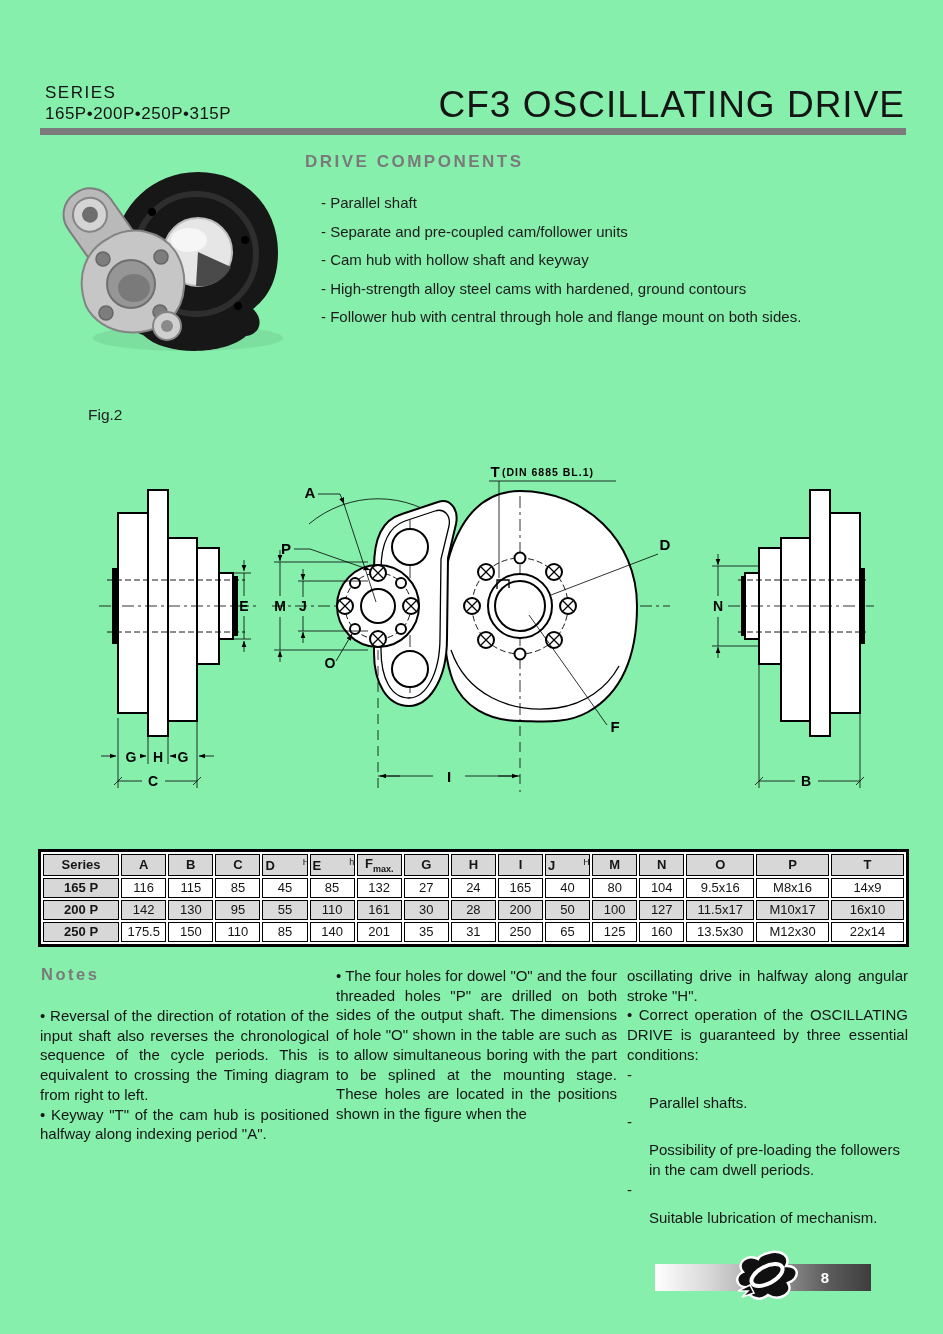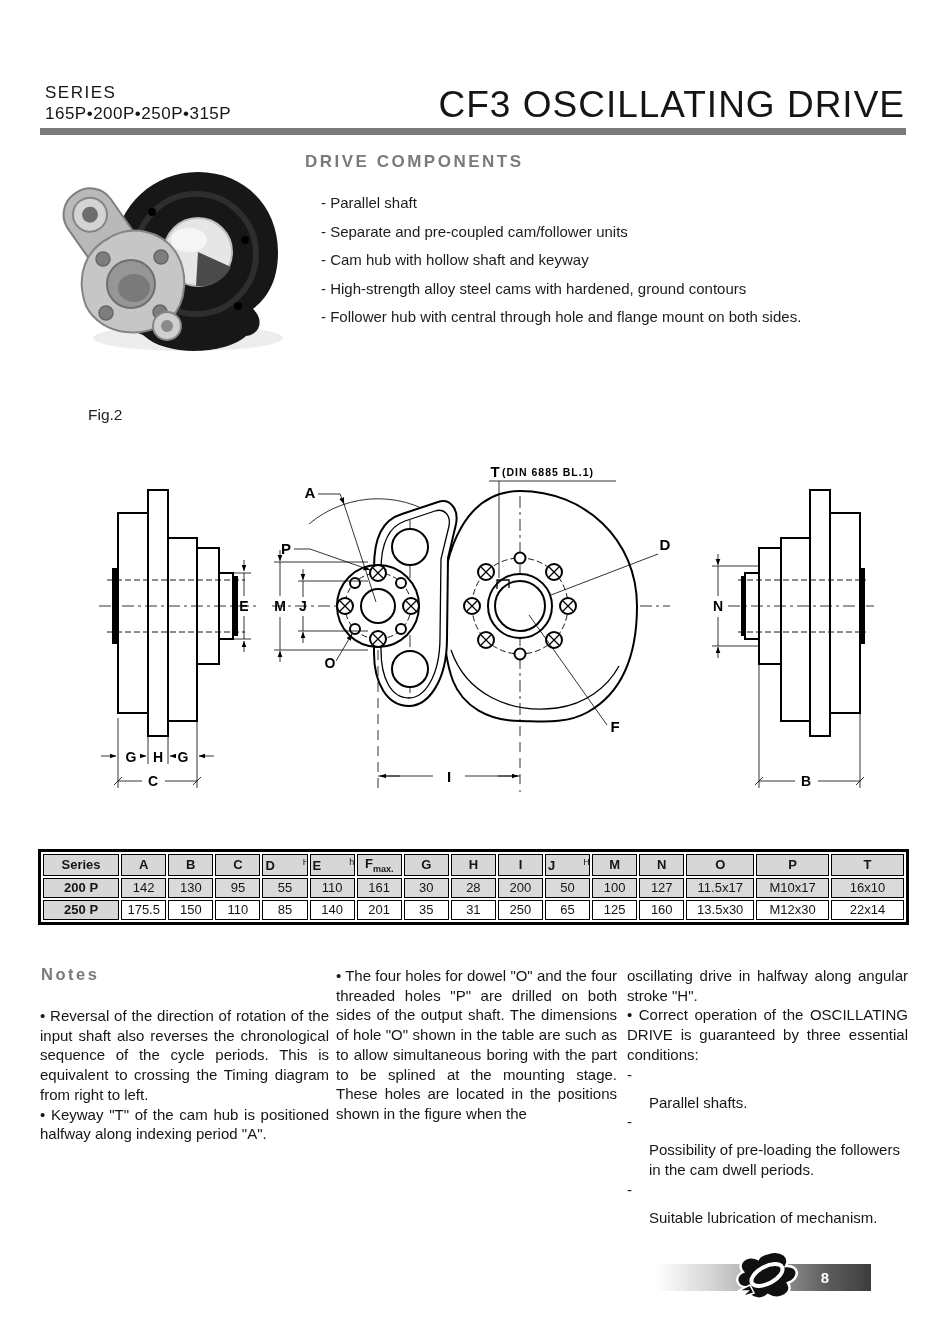"SERIES" .page { background: #ffffff -> #86efac }
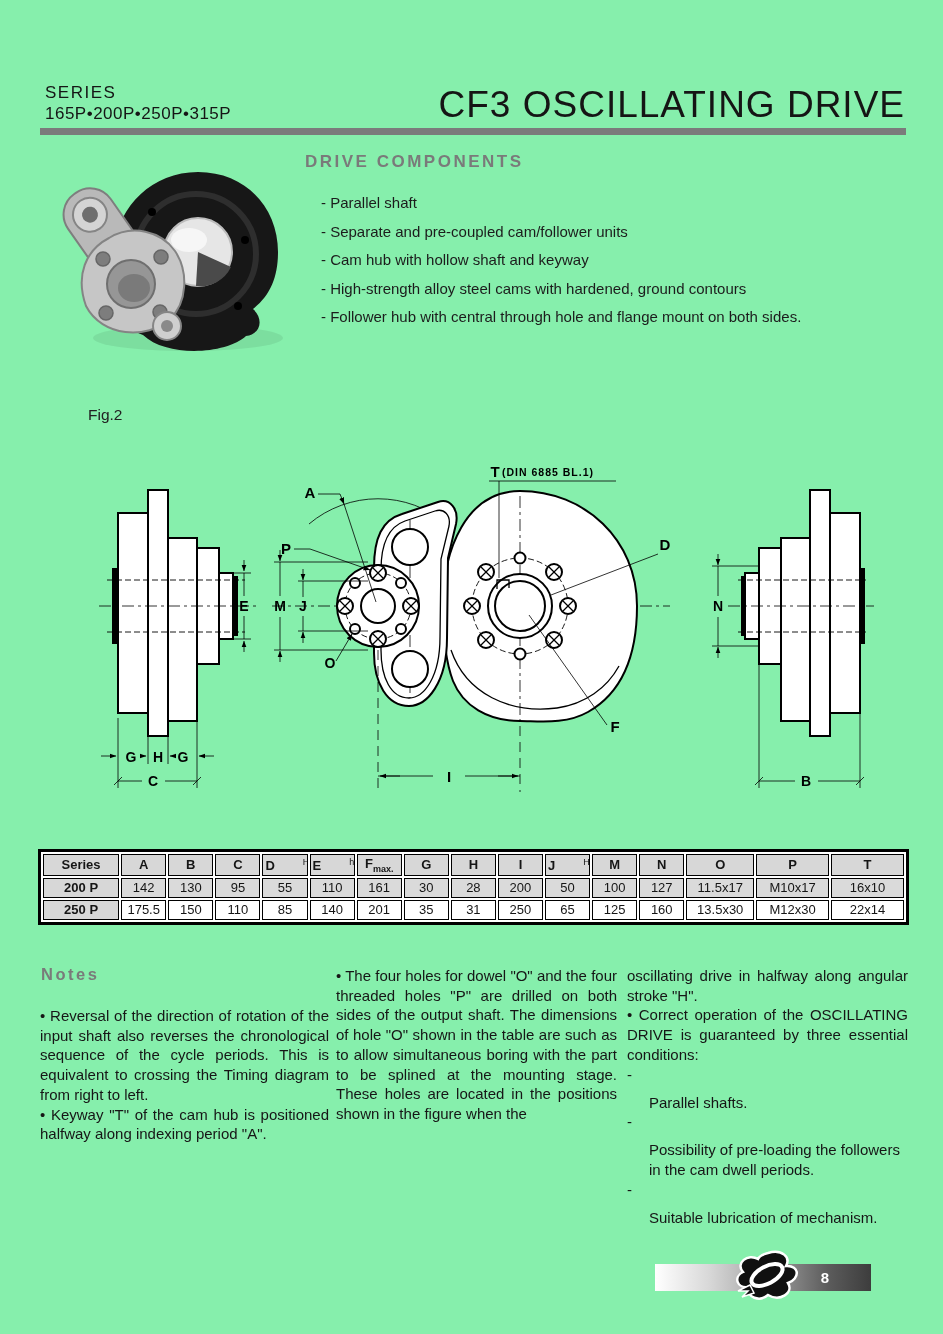"165 P" tr { html: none -> <tr> <th>165 P</th> <td>116</td> <td>115</td> <td>85</td> <td>45</td> <td>85</td> <td>132</td> <td>27</td> <td>24</td> <td>165</td> <td>40</td> <td>80</td> <td>104</td> <td>9.5x16</td> <td>M8x16</td> <td>14x9</td> </tr> }
